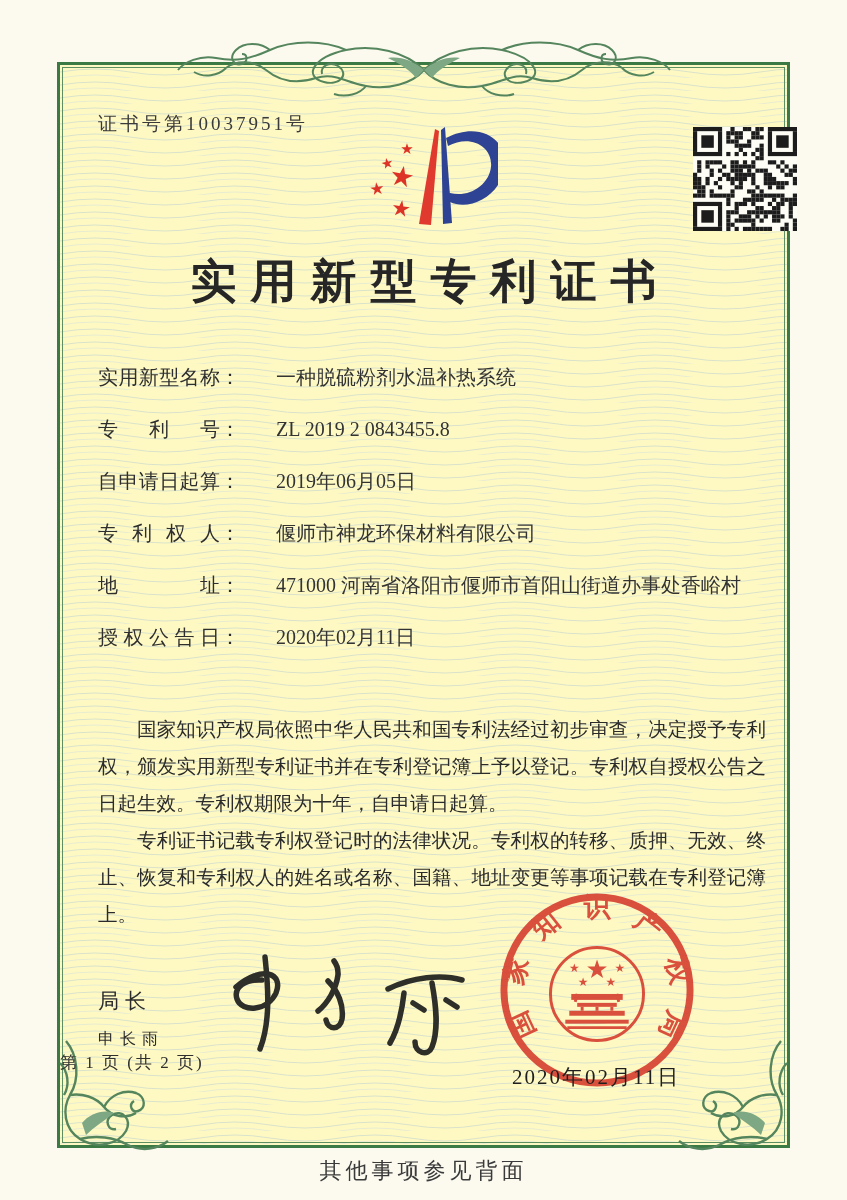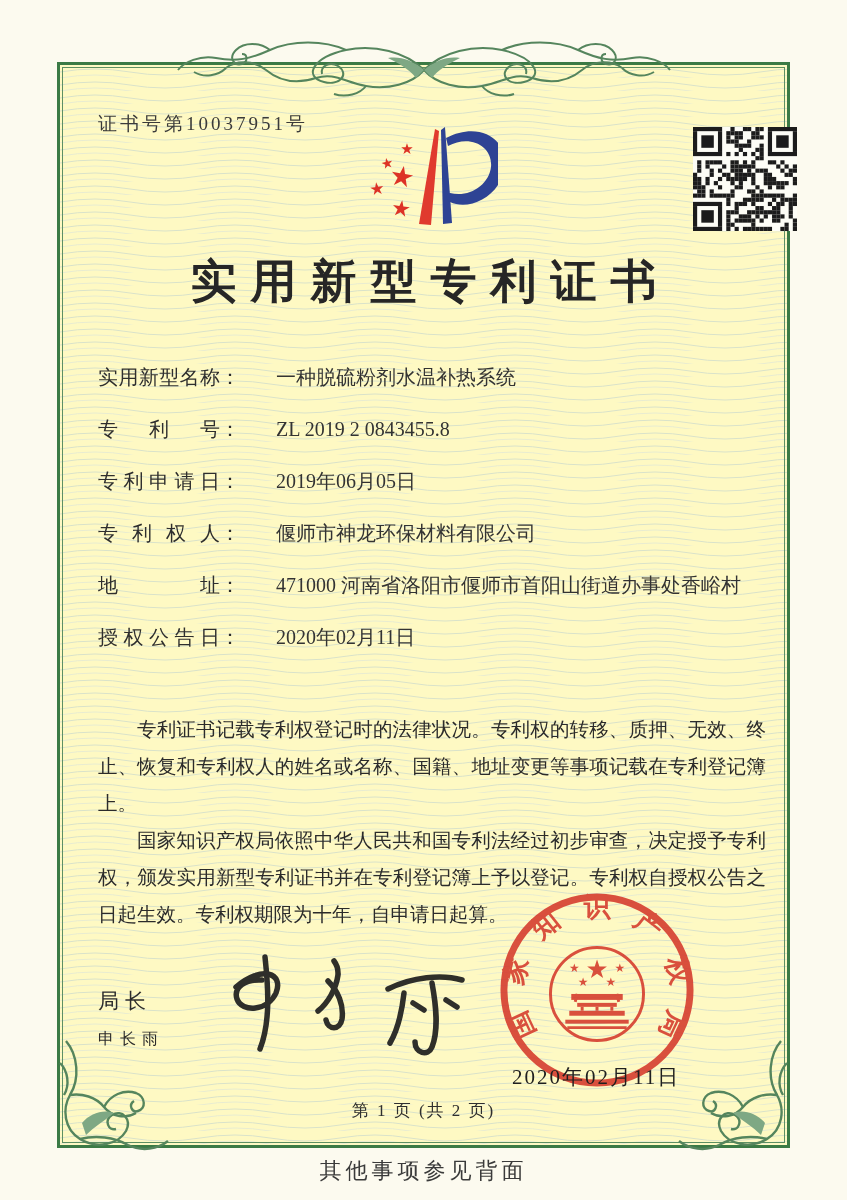"专利申请日" span.flabel { text: 专利申请日 -> 自申请日起算 }
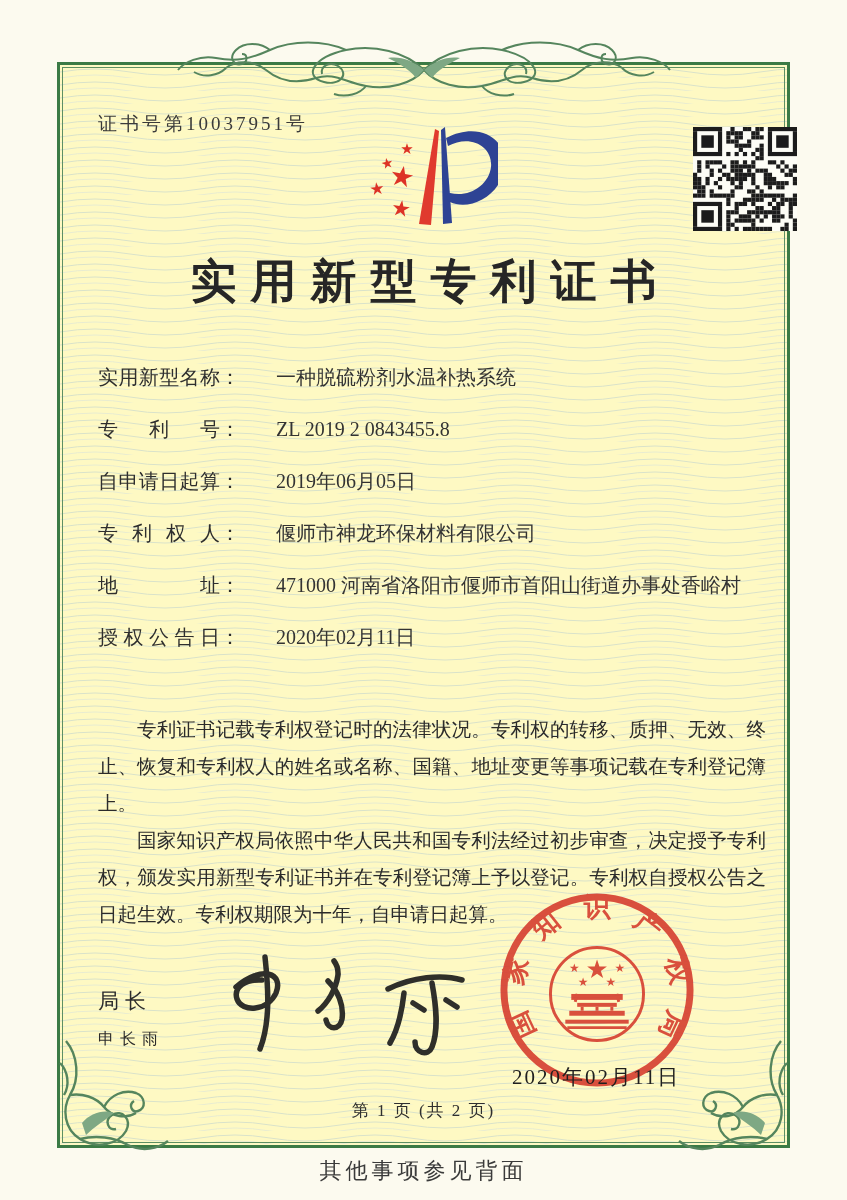"专利证书记载专利权登记时的法律状况。专利权的转移、质押、无效、终止、恢复和专利权" p { order: before "国家知识产权局依照中华人民共和国专利法经过初步审查，决定授予专利权，颁发实用新型" -> after "国家知识产权局依照中华人民共和国专利法经过初步审查，决定授予专利权，颁发实用新型" }
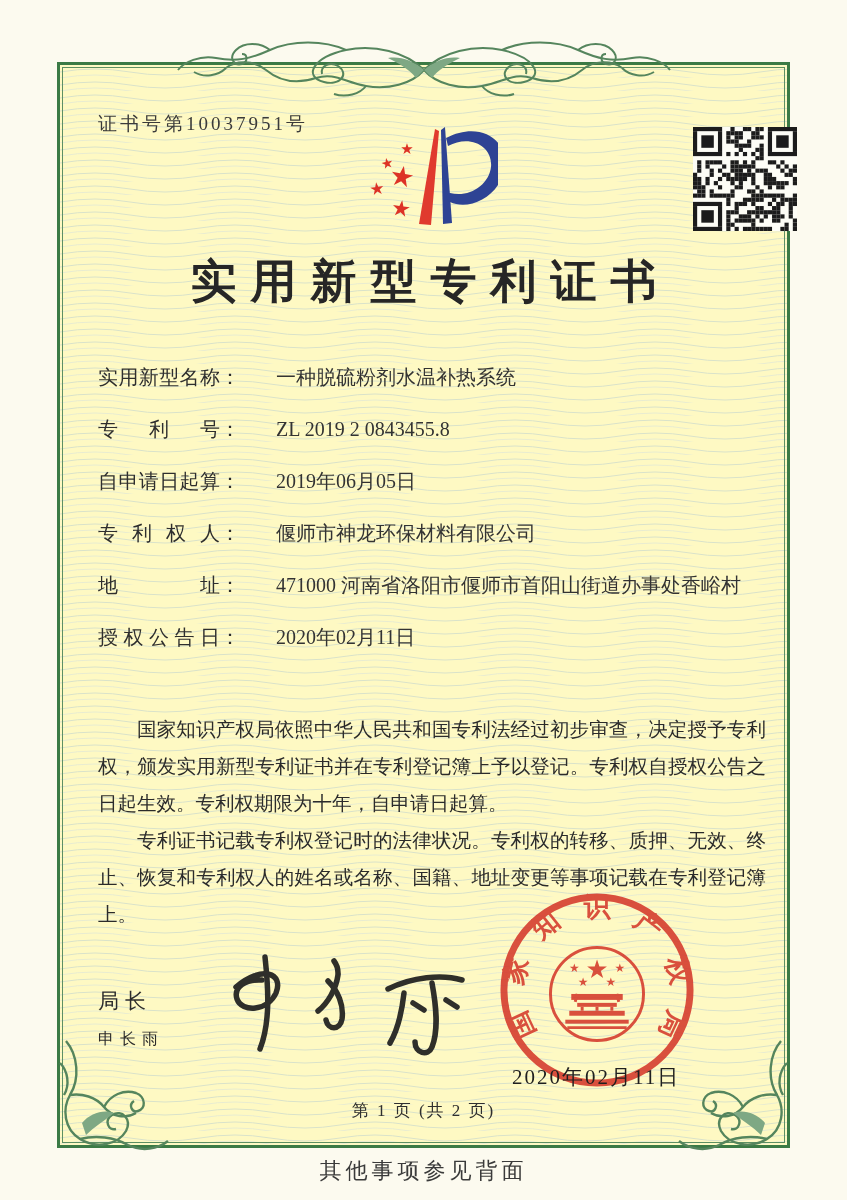"第 1 页 (共 2" .page-num { text-align: center -> none; top: 1034px -> 986px }
